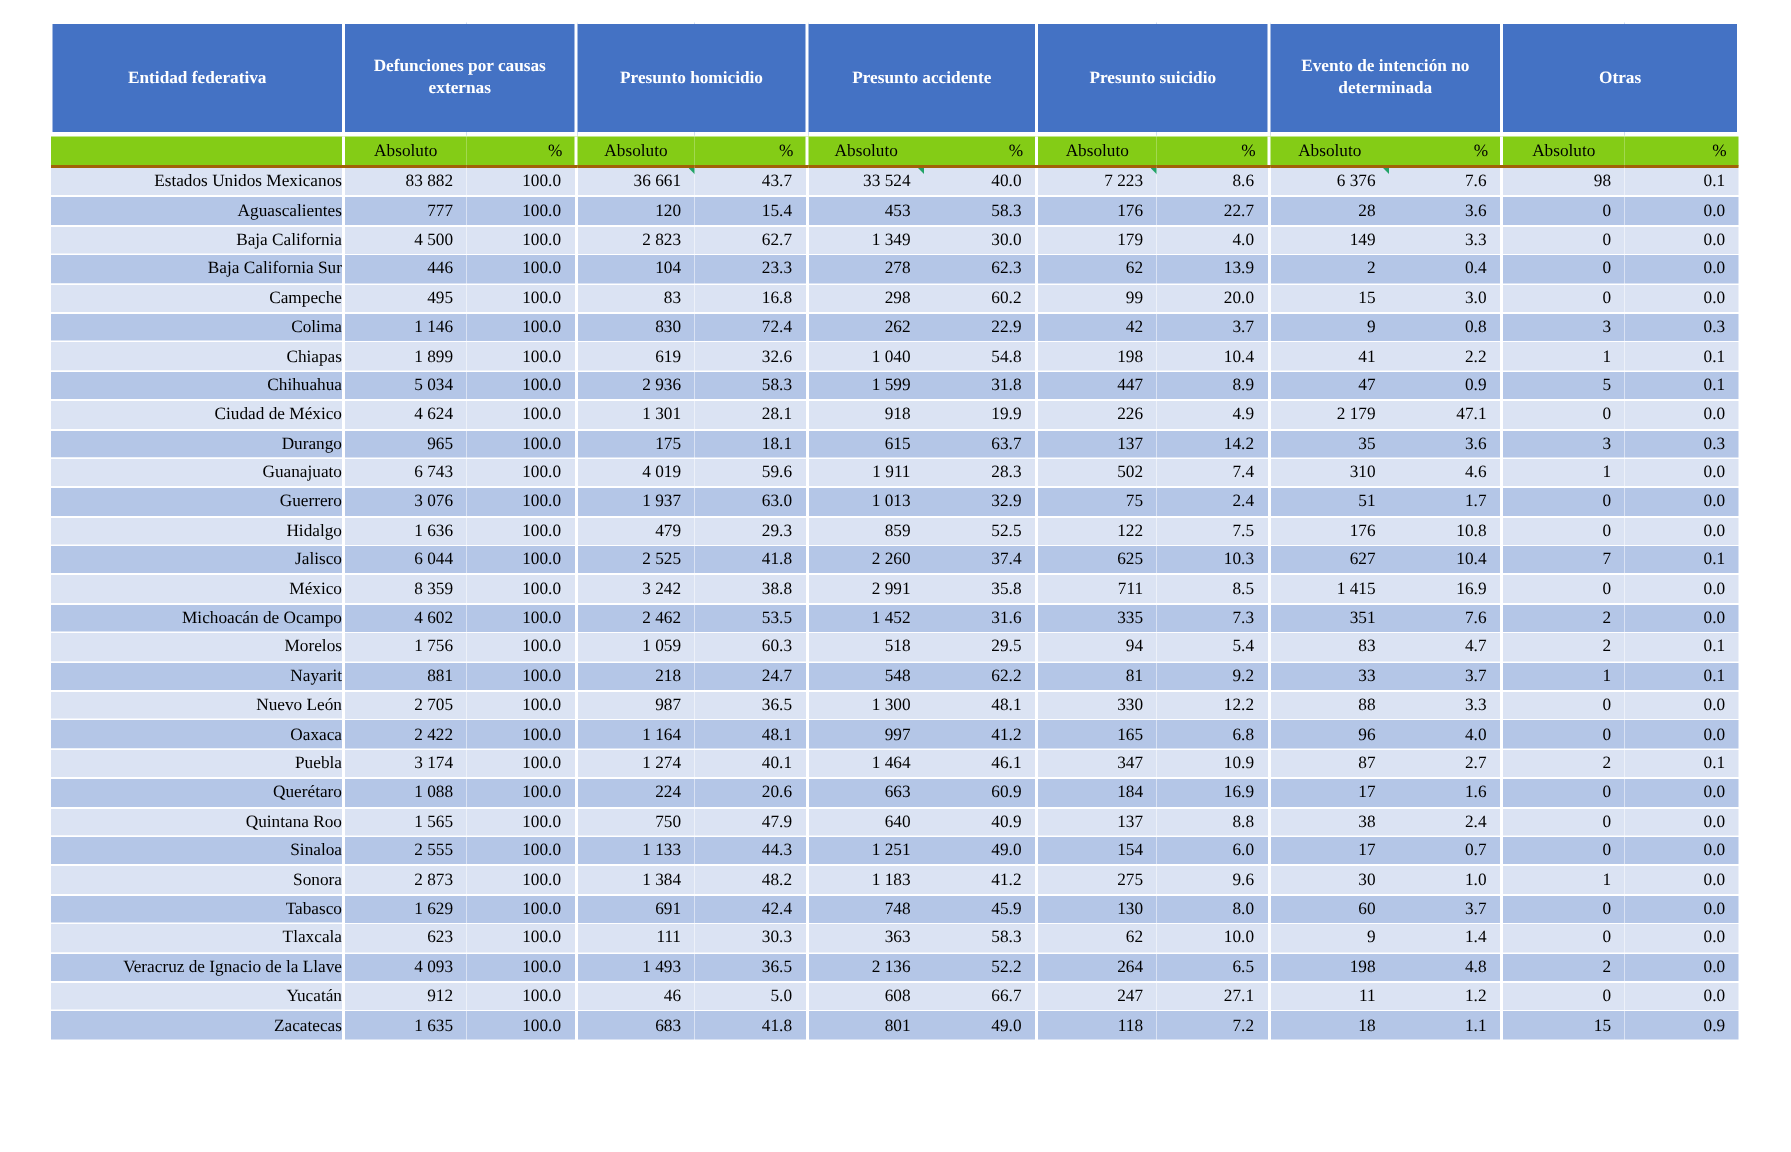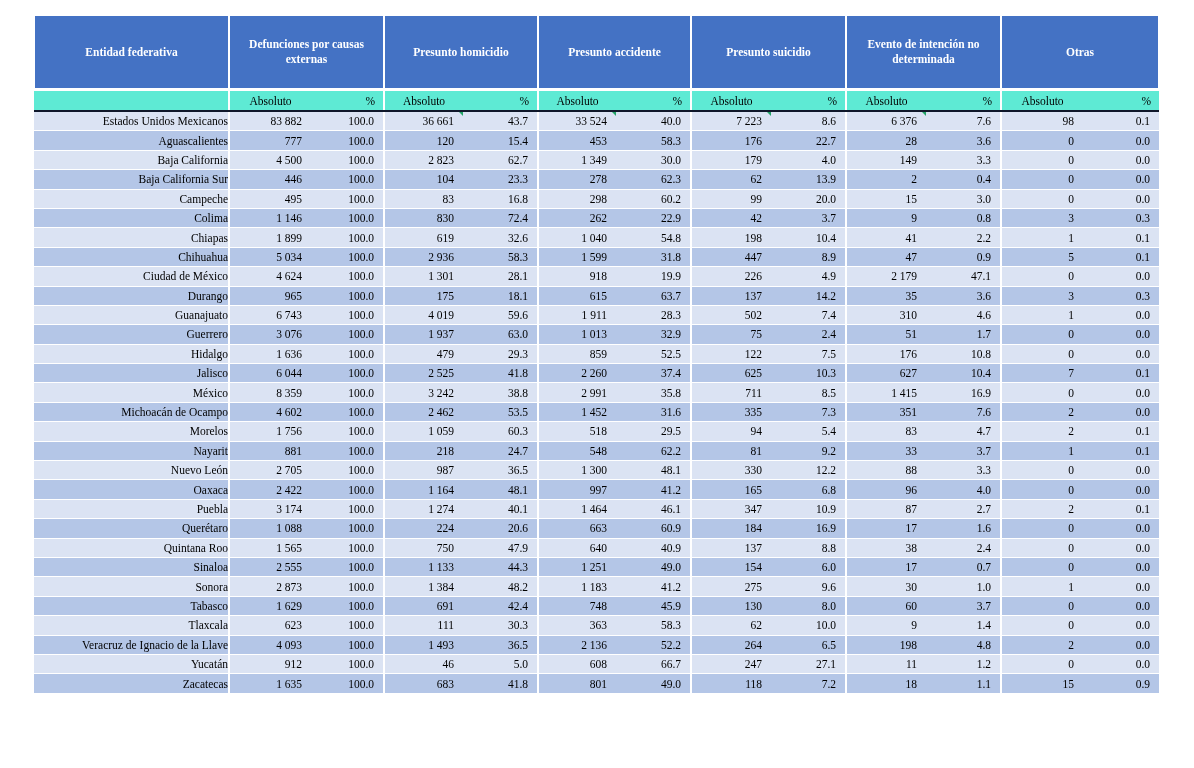"Absoluto" tr.sub td { background: #5eead4 -> #84cc16; border-bottom: 2px solid #0f172a -> 2px solid #a16207 }
